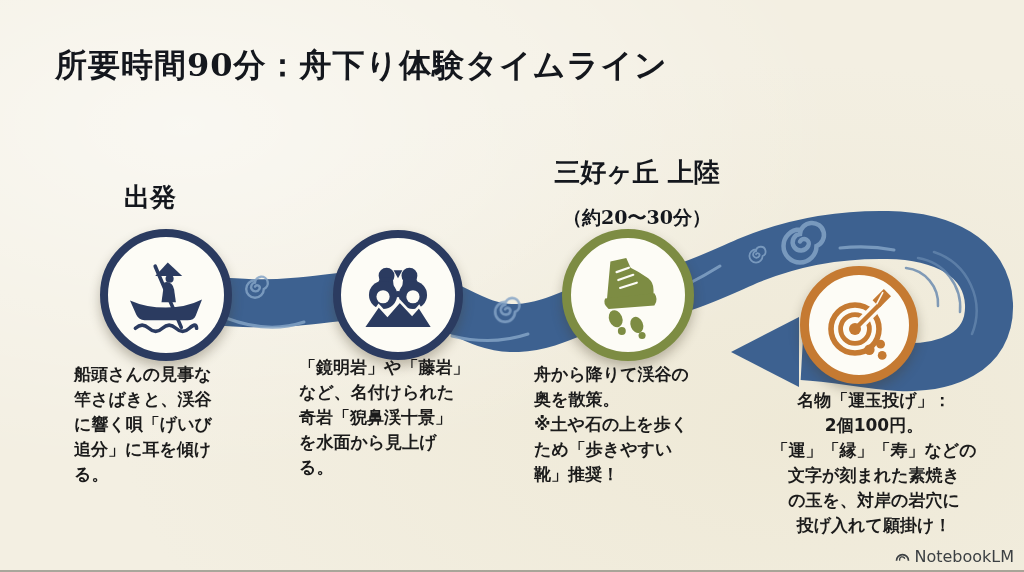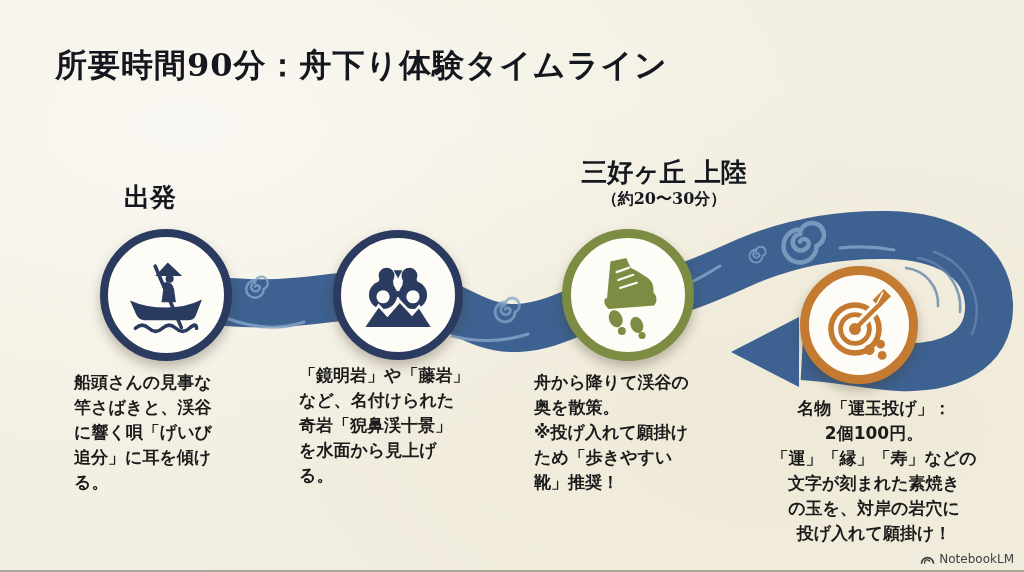"三好ヶ丘 上陸" .h3 { left: 554px -> 527px }
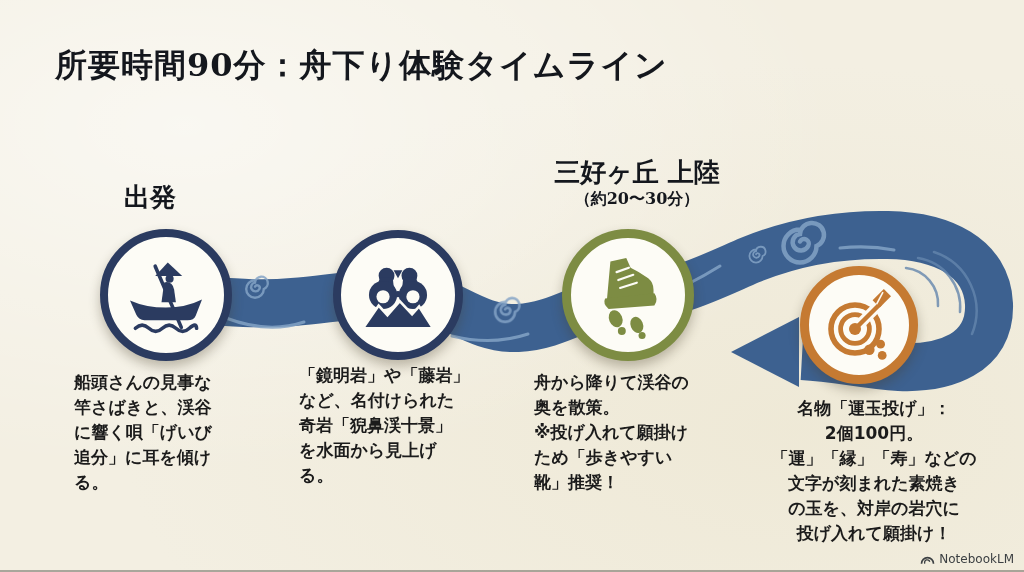"（約20〜30分）" .stage-heading .sub { font-size: 16px -> 19px; margin-top: 2px -> 20px }
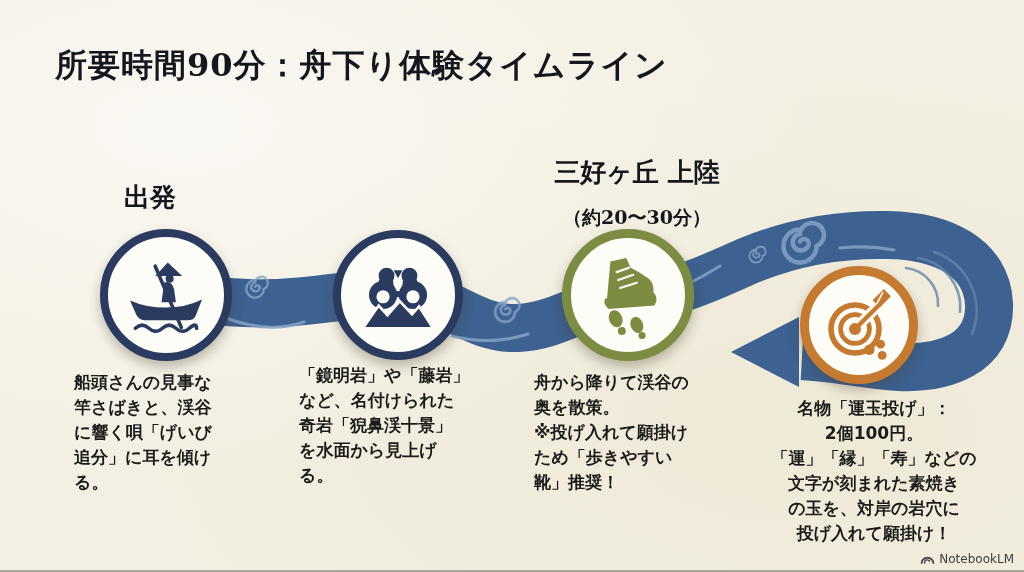"船頭さんの見事な" .stage-desc { margin-top: 8px -> none }
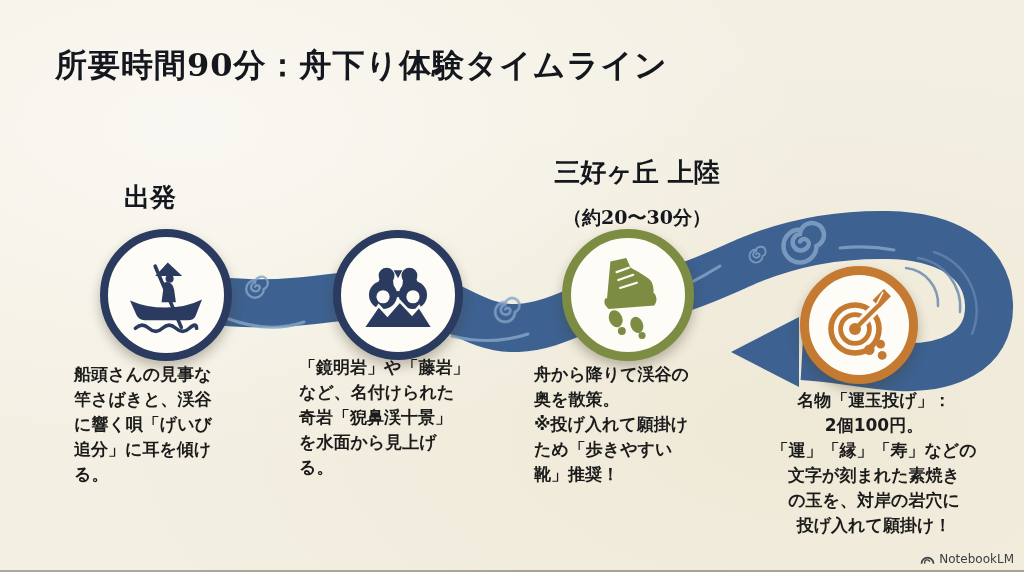"舟から降りて渓谷の" div.stage-desc { text: 投げ入れて願掛け -> 土や石の上を歩く }
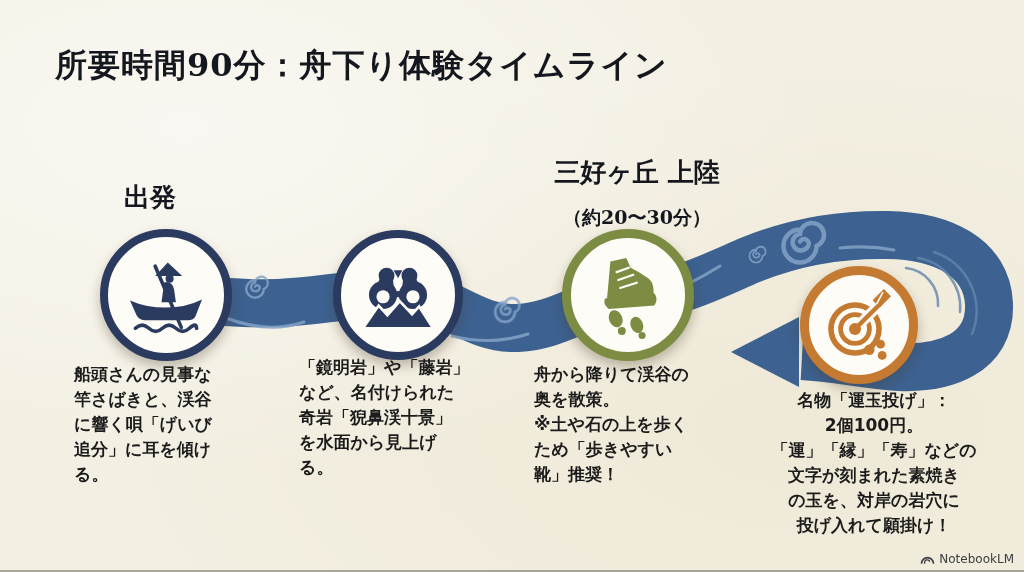"NotebookLM" .watermark { font-size: 12px -> 16px }
